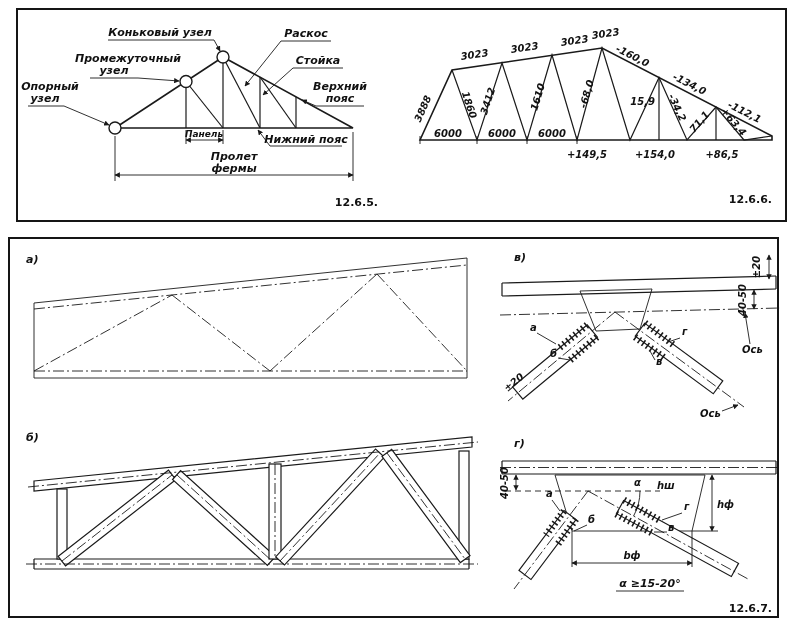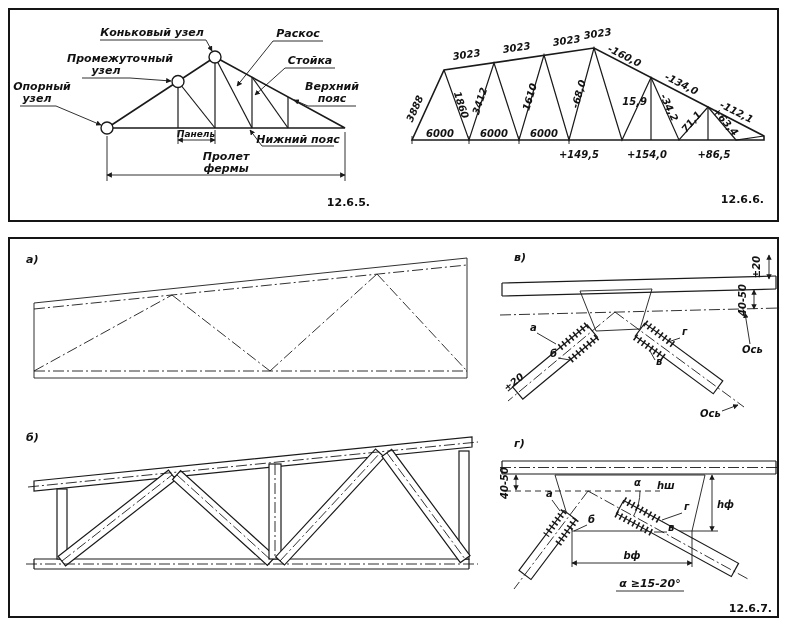"Коньковый узел" #panel-top { left: 8px -> 16px }
